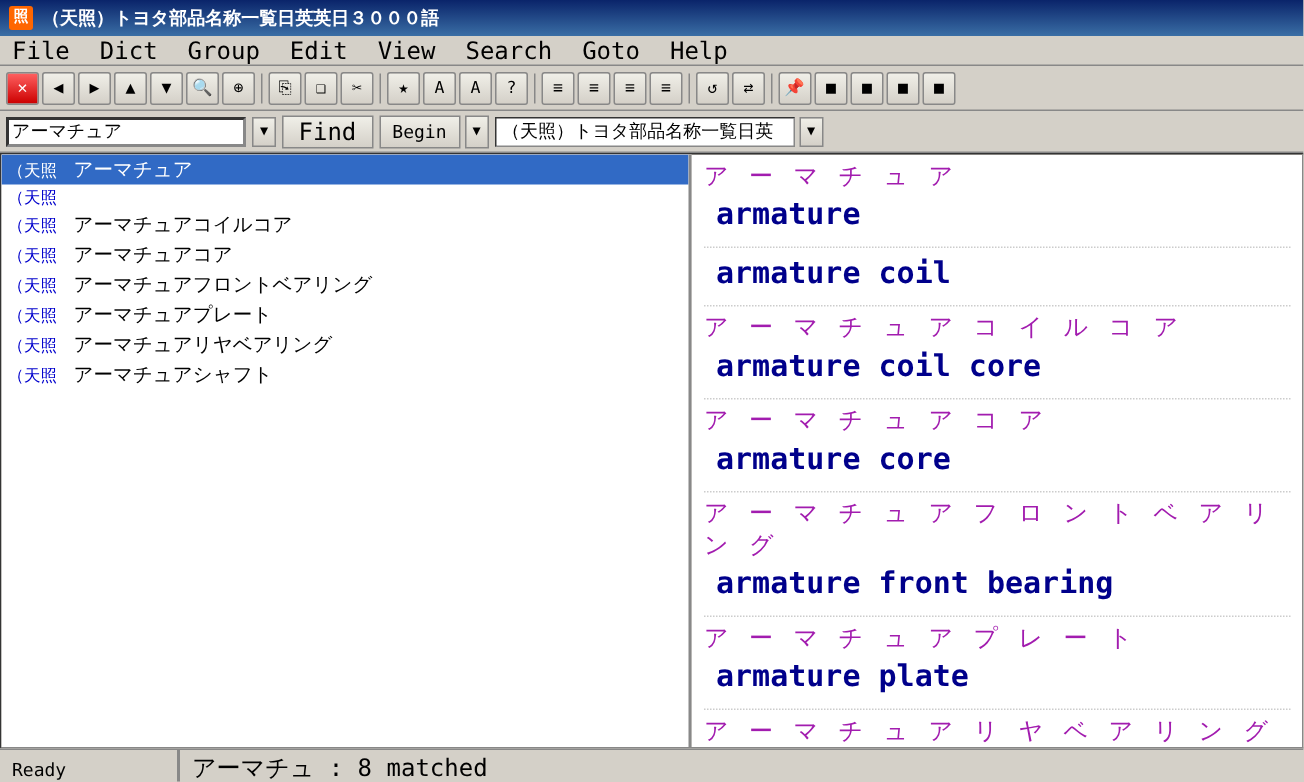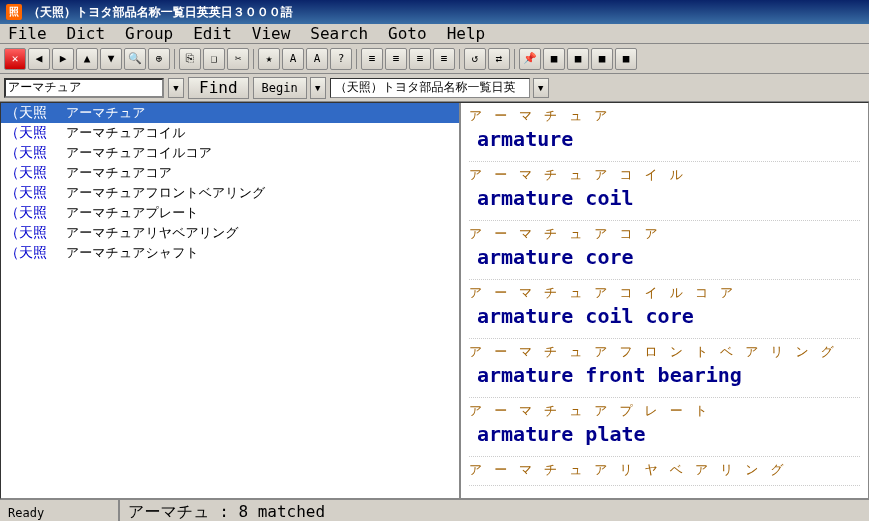"（天照" .list-item .tag { font-size: 14px -> 11px; margin-right: 19px -> 4px }
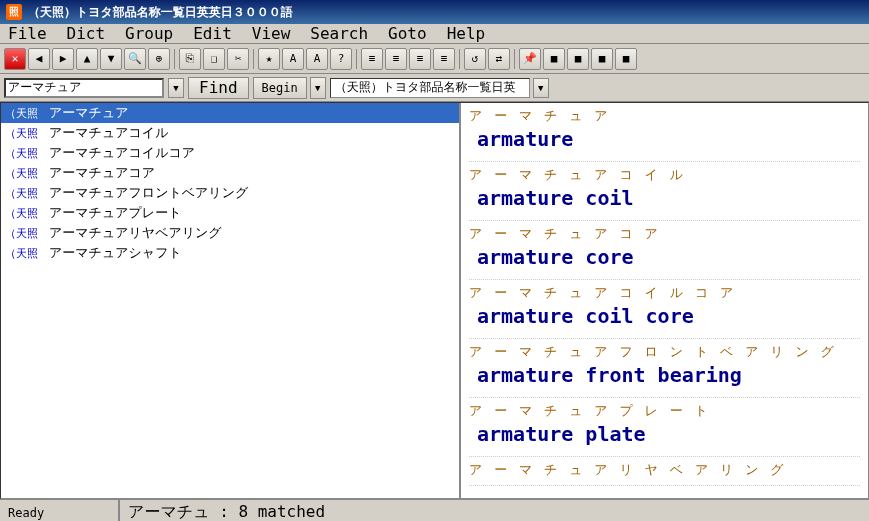"ア ー マ チ ュ" .jp-term { color: #a16207 -> #a21caf; font-size: 13px -> 16px }
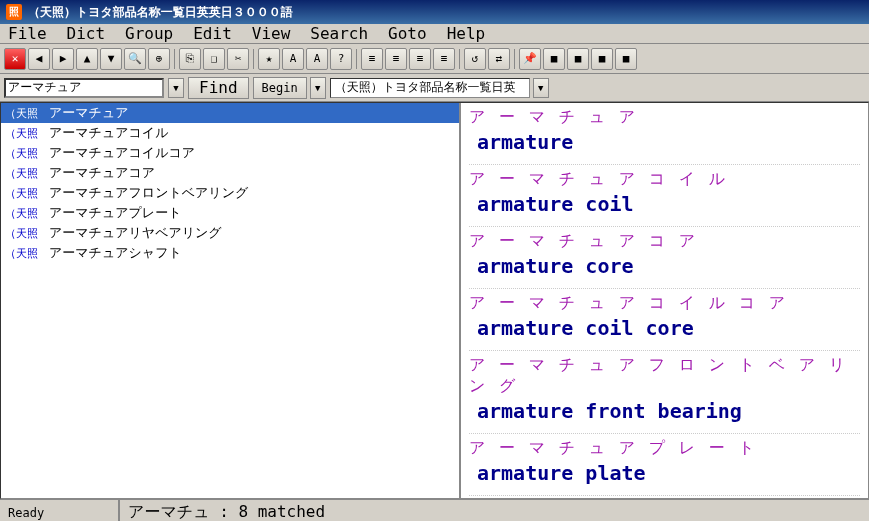"アーマチュアコイル" span.term { html: <span>アーマチュアコイル</span> -> none }
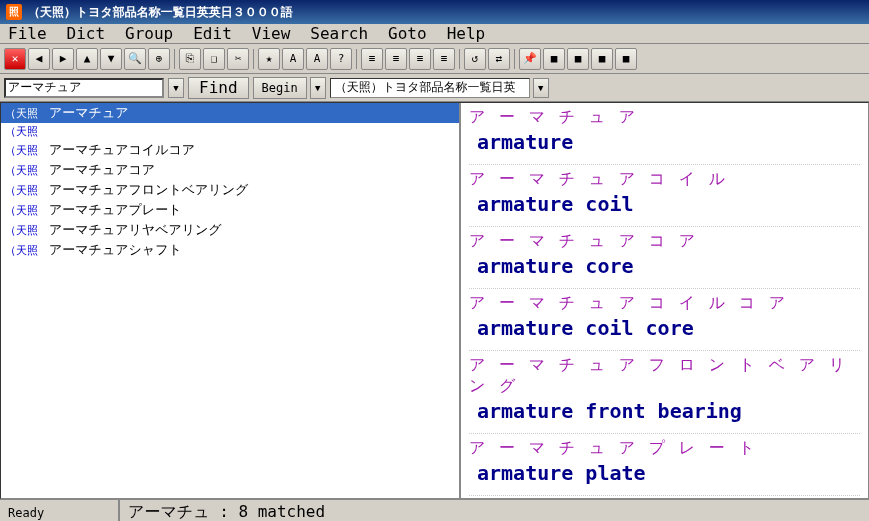"ア ー マ チ ュ ア コ イ ル" div.jp-term { html: <div>ア ー マ チ ュ ア コ イ ル</div> -> none }
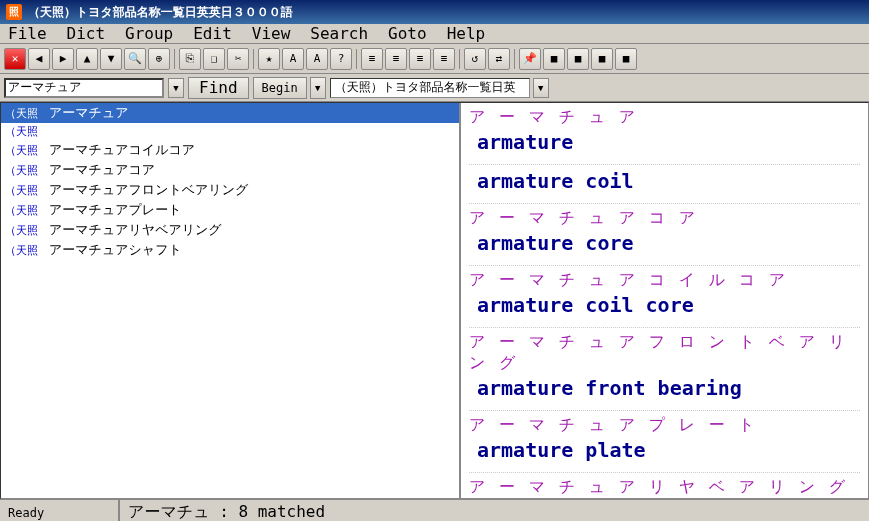"ア ー マ チ ュ ア コ" div.right-entry { order: before "ア ー マ チ ュ ア コ イ ル コ" -> after "ア ー マ チ ュ ア コ イ ル コ" }
